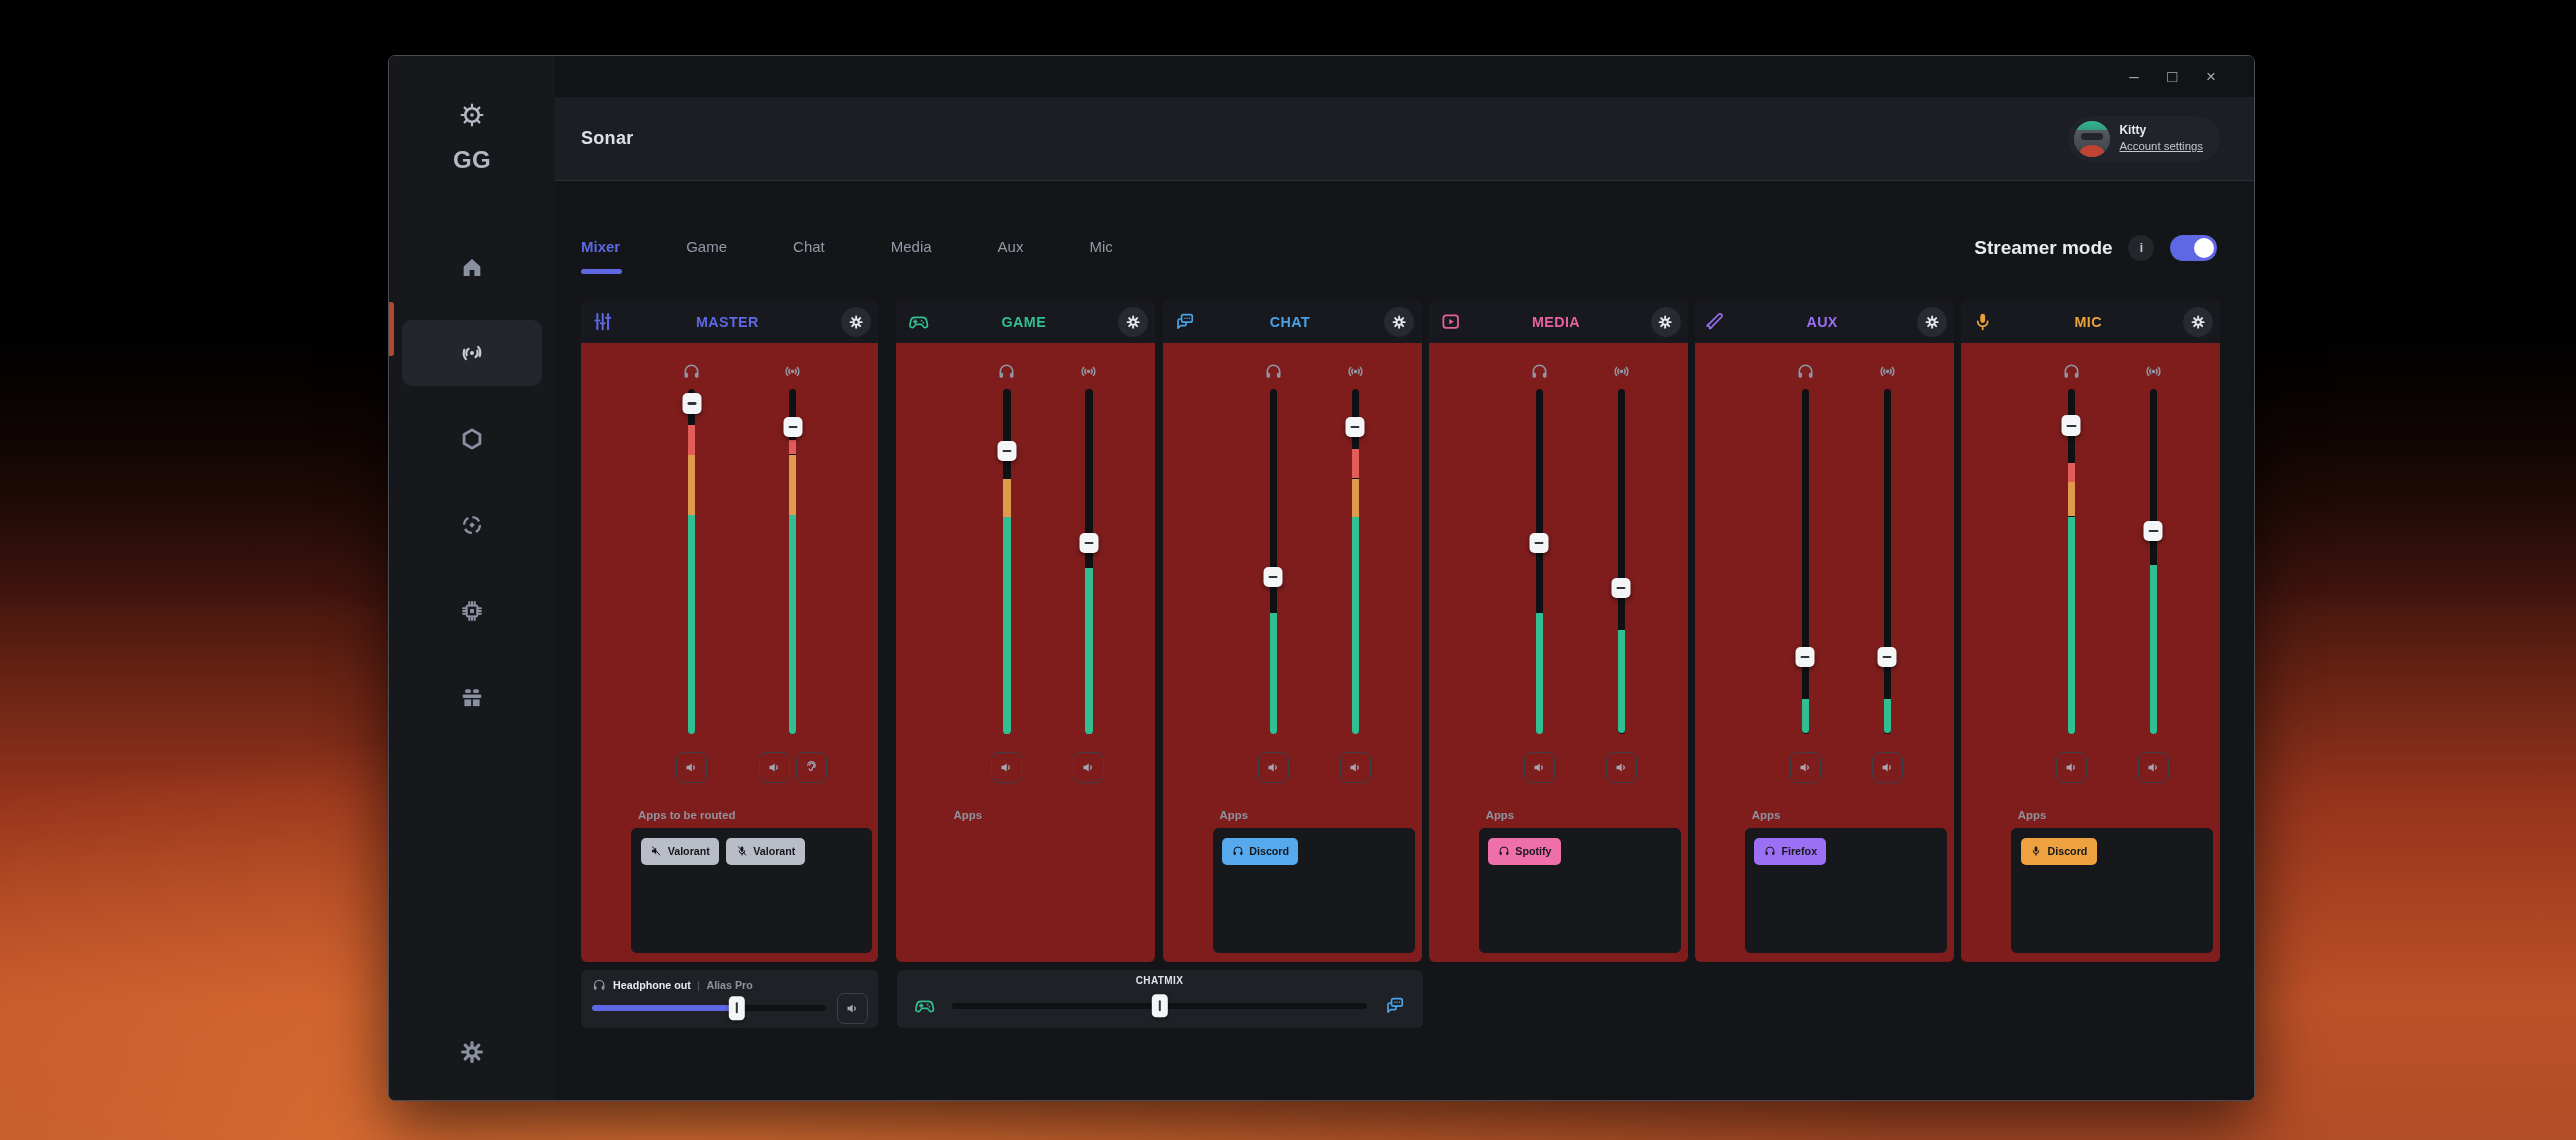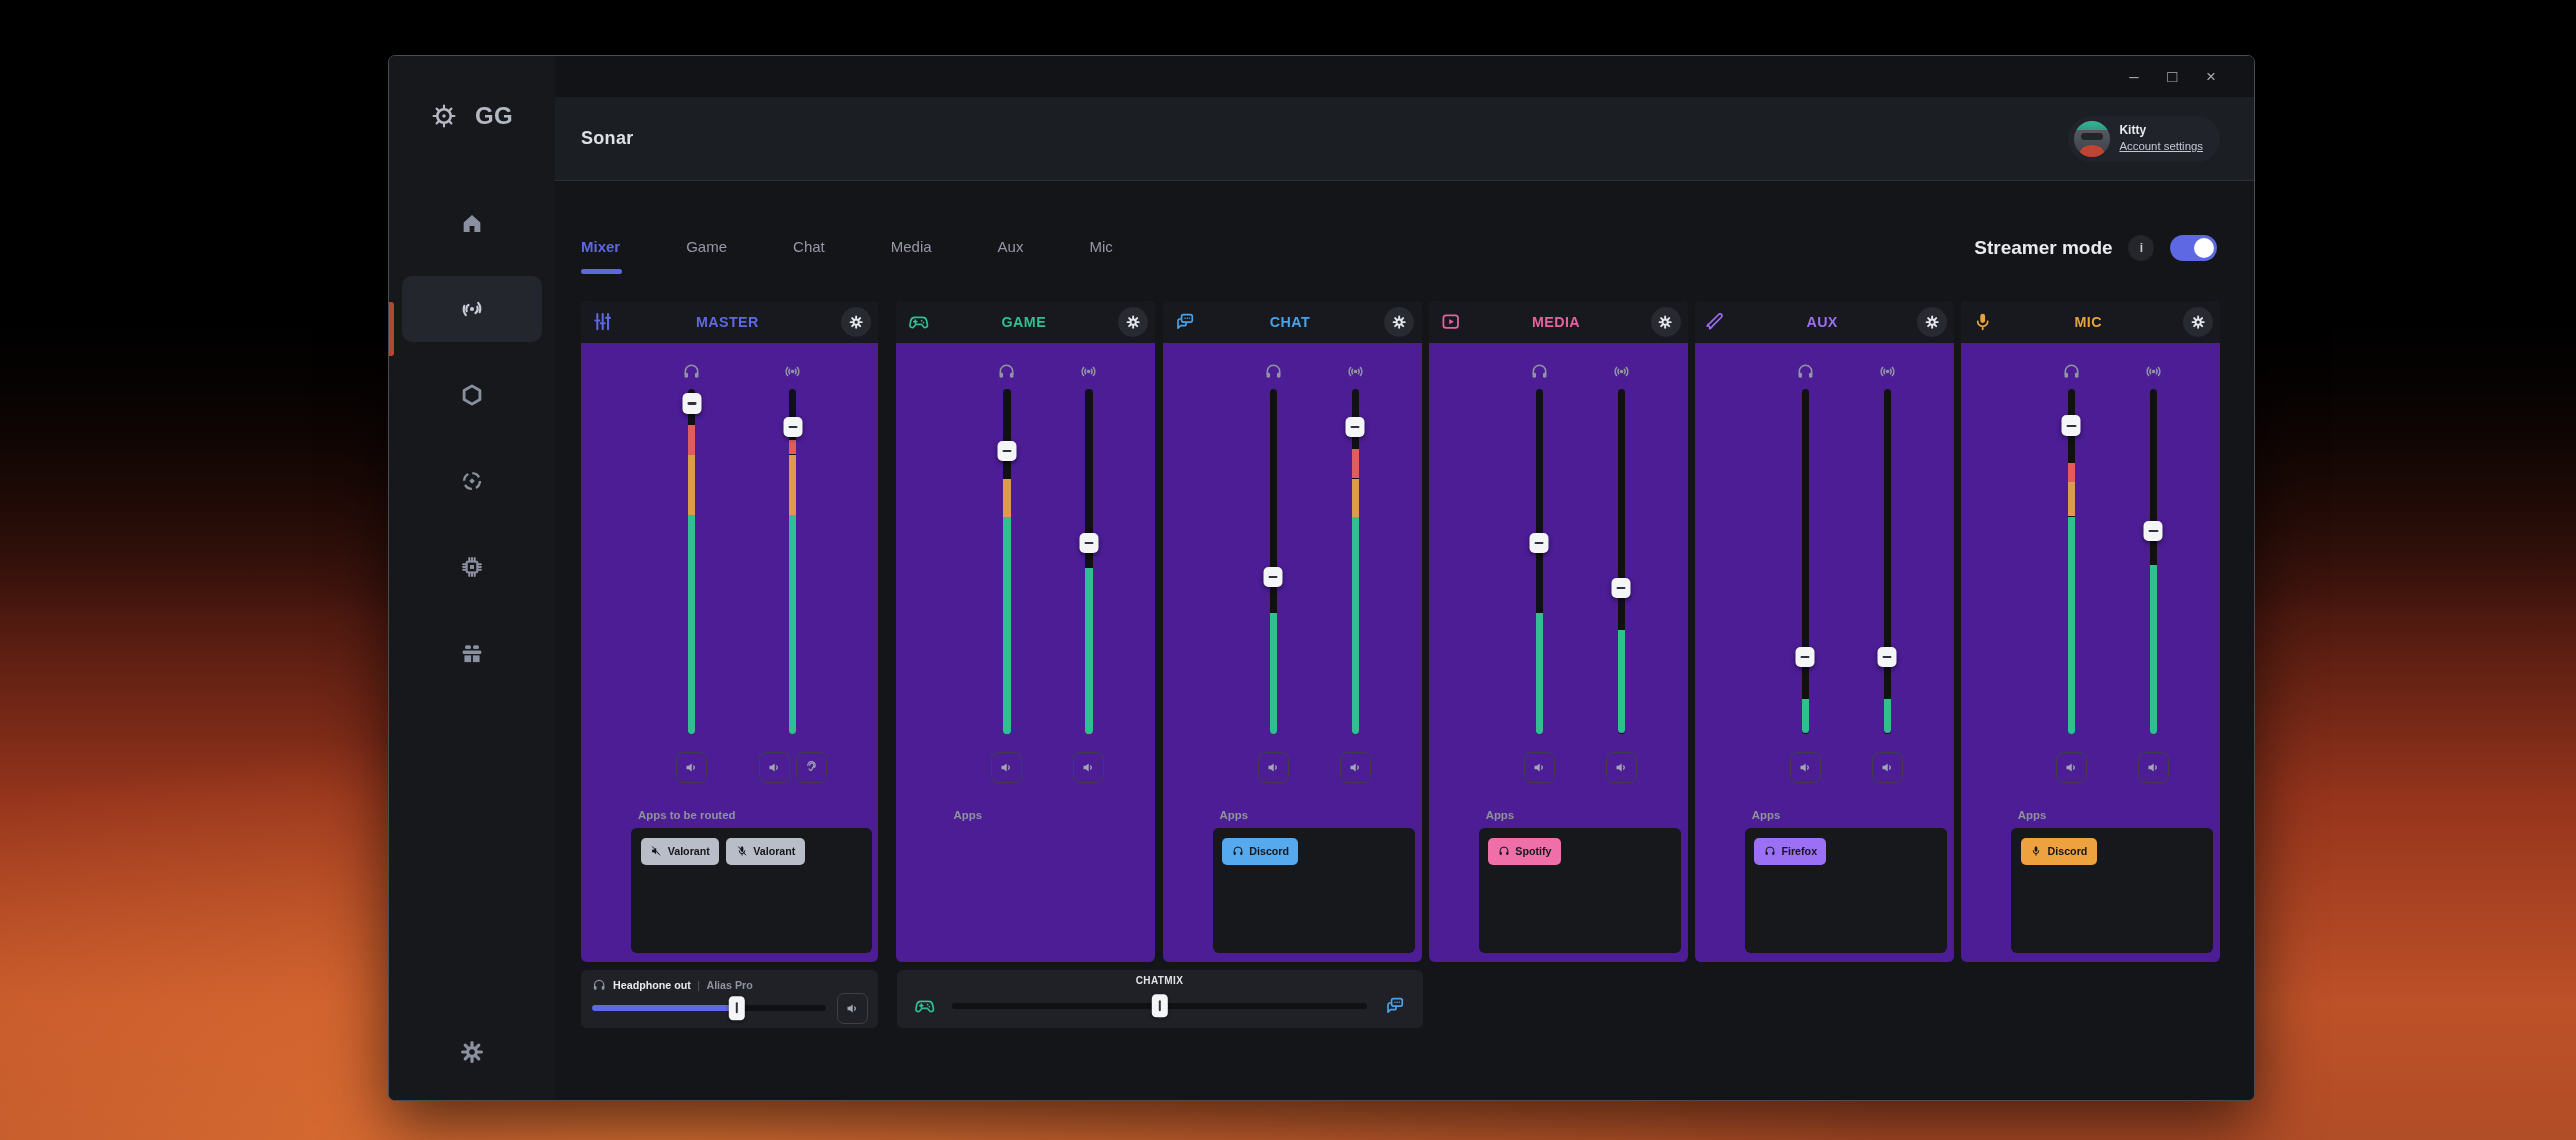"GG" .logo { flex-direction: none -> column }
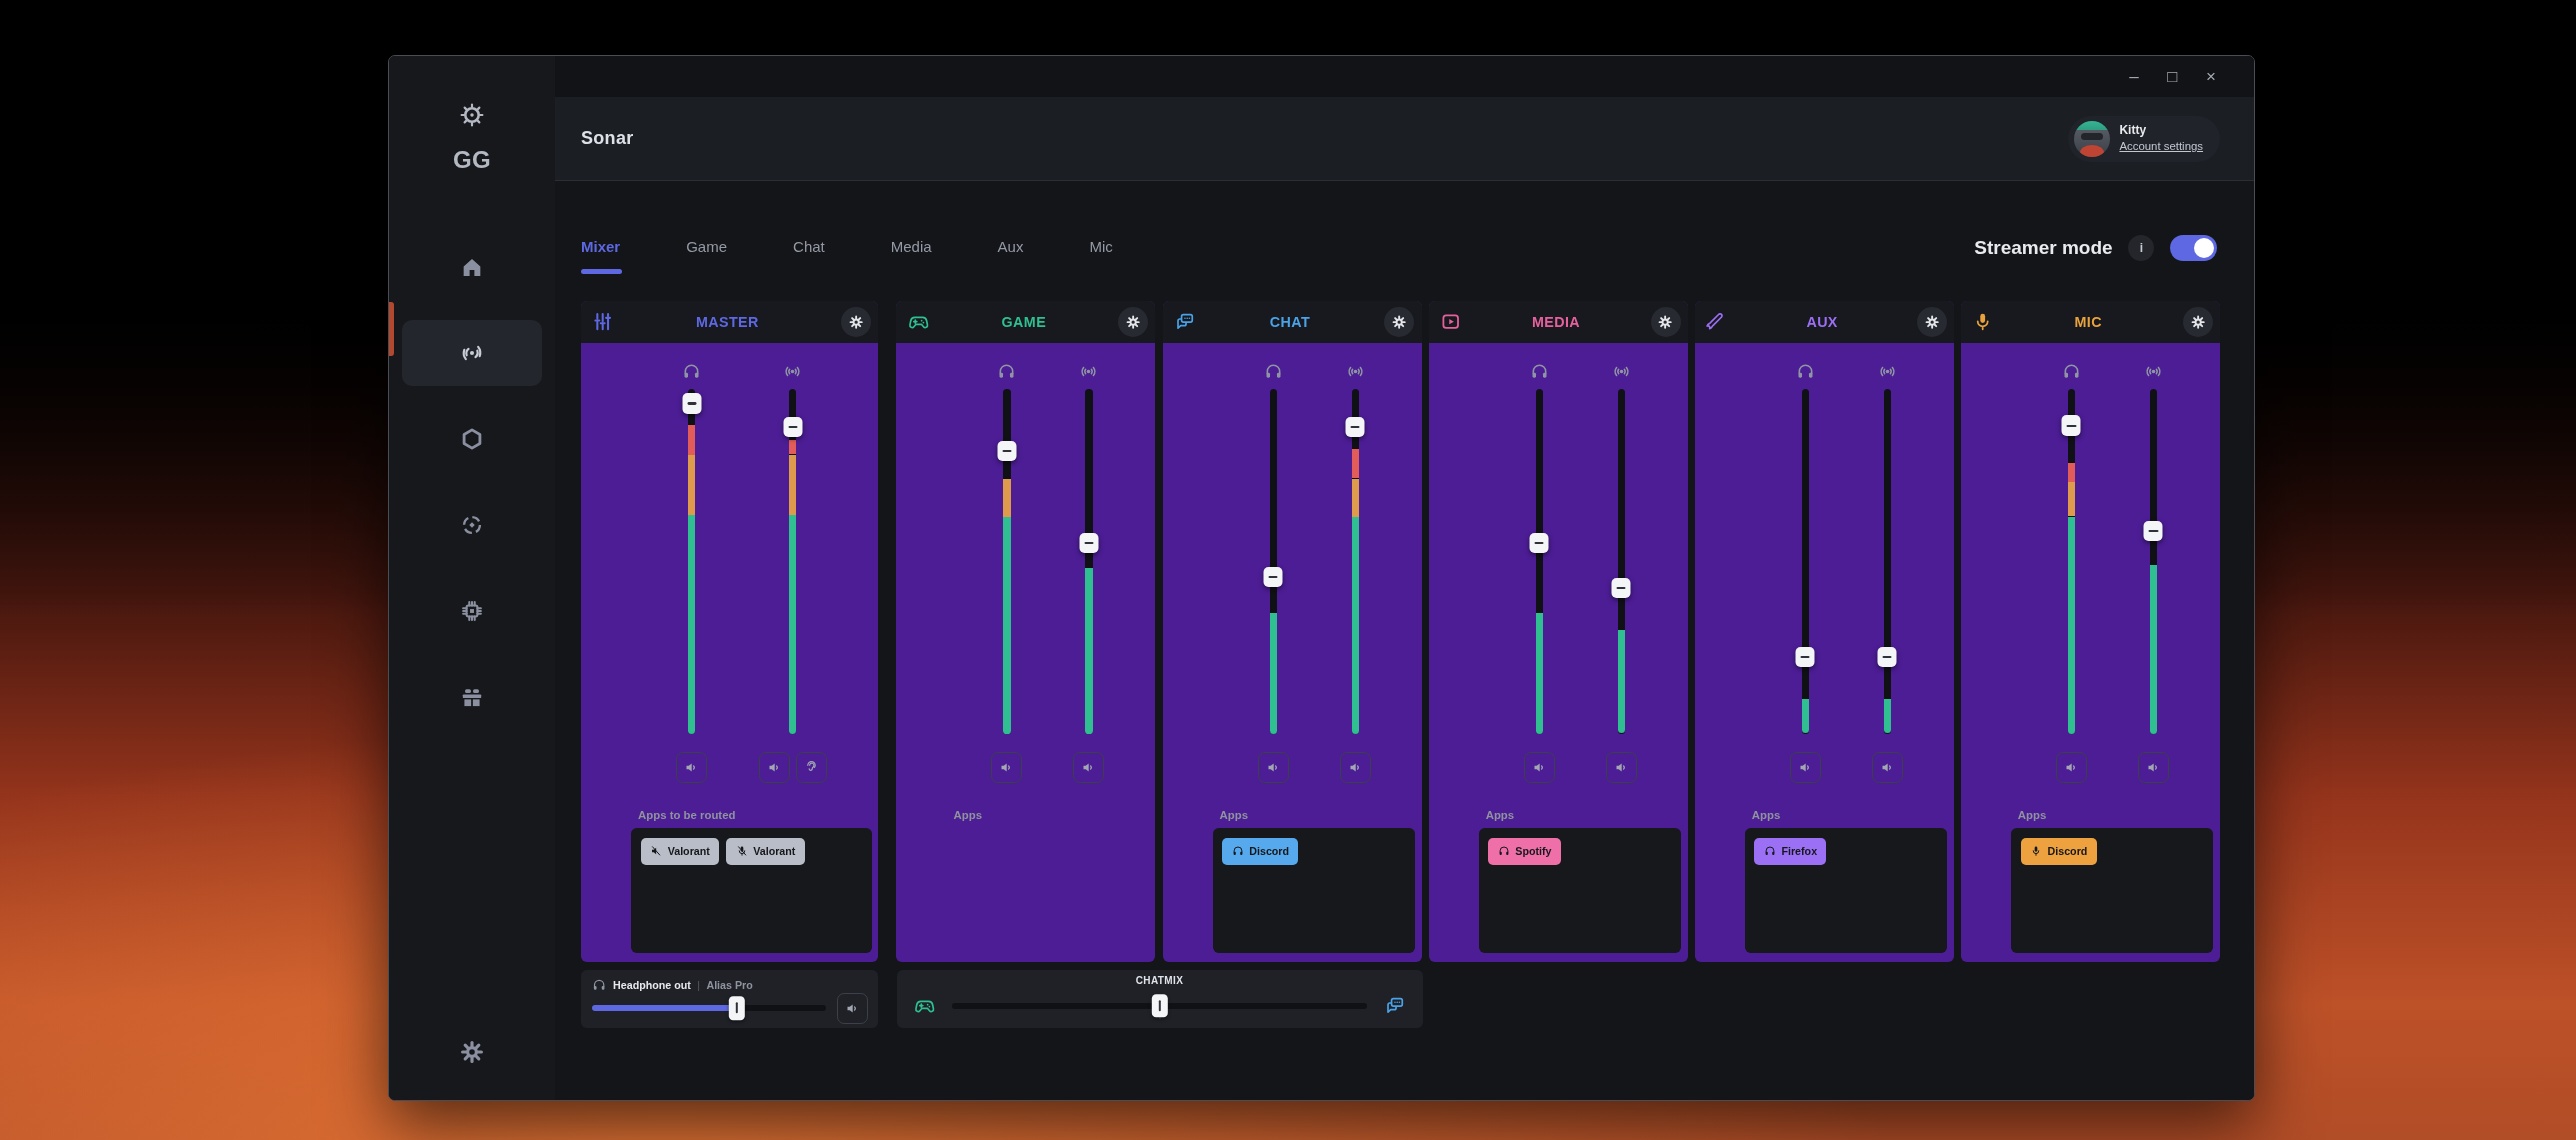"MASTER" .channel-panel { background: #4c1d95 -> #7f1d1d }
